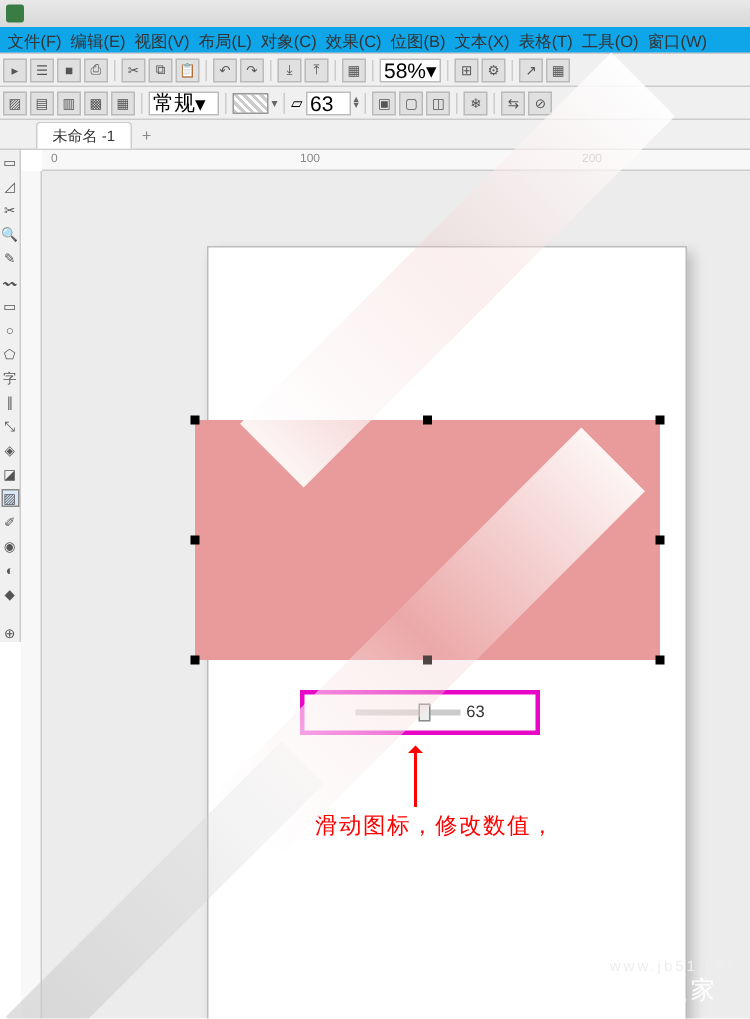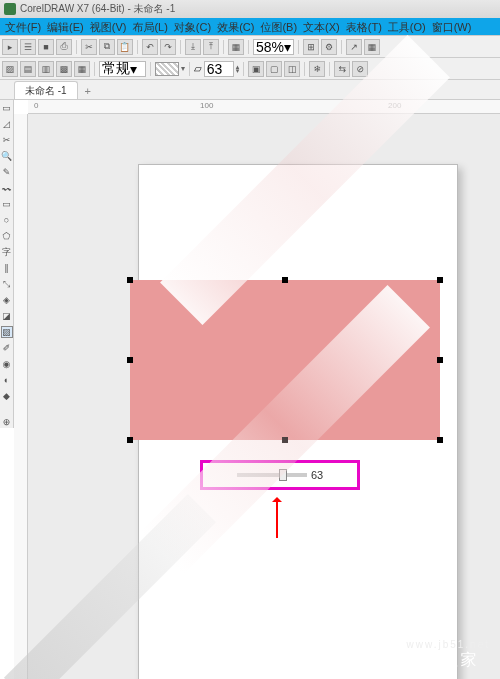"CorelDRAW X7 (64-Bit) - 未命名" span { html: <span>CorelDRAW X7 (64-Bit) - 未命名 -1</span> -> none }
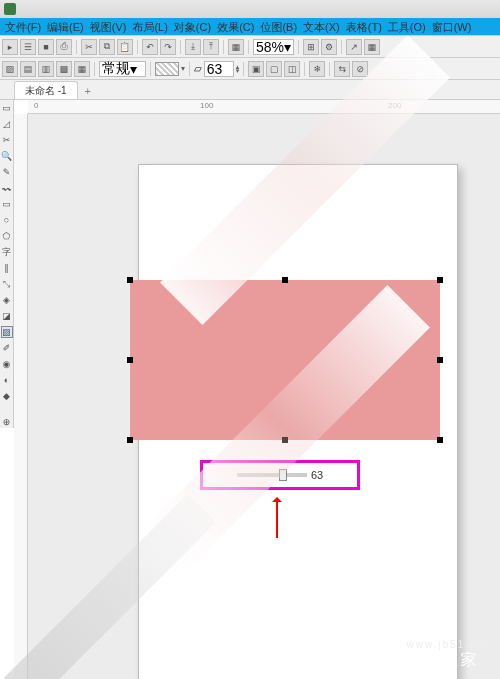"未命名 -1" .tabbar { padding-left: 14px -> 24px }
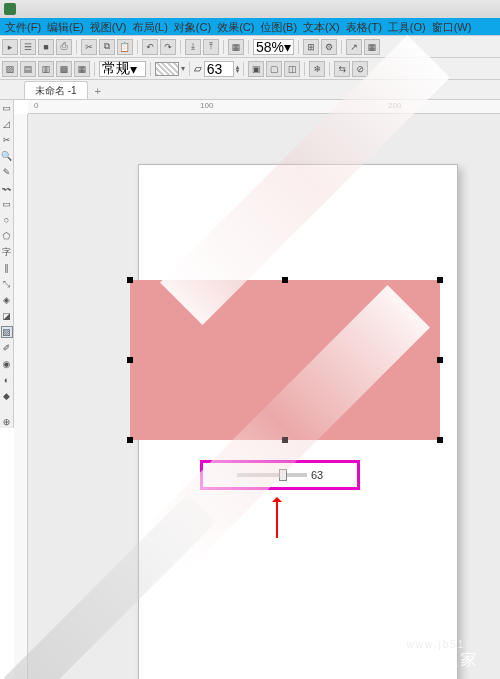"滑动图标，修改数值，" div { html: none -> <div>滑动图标，修改数值，</div> }
